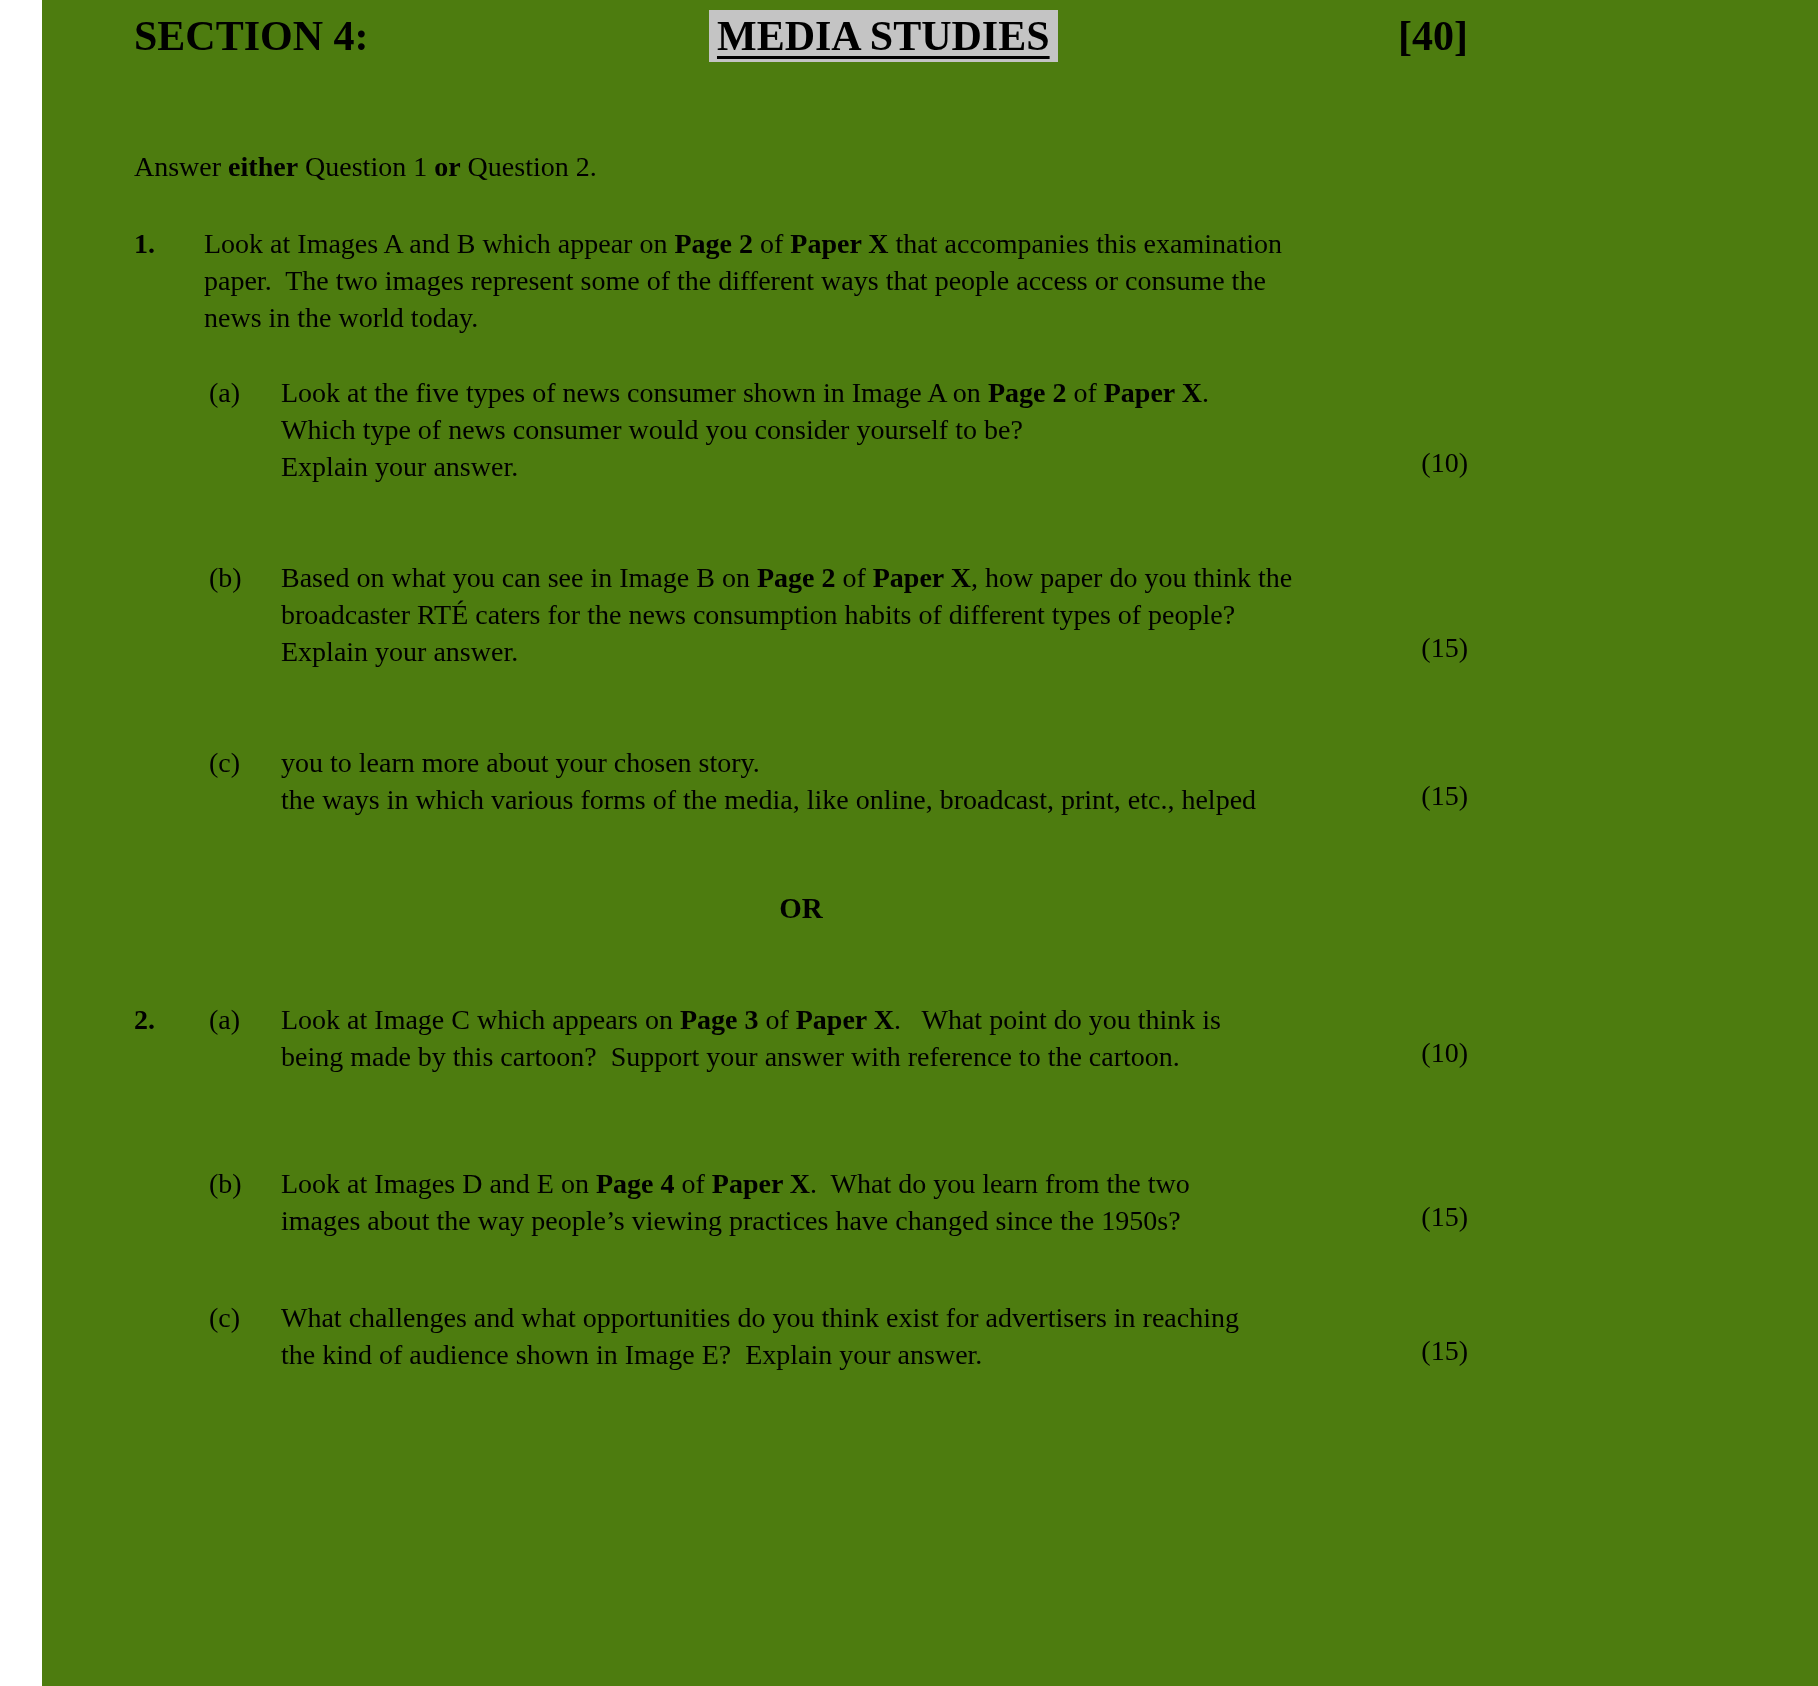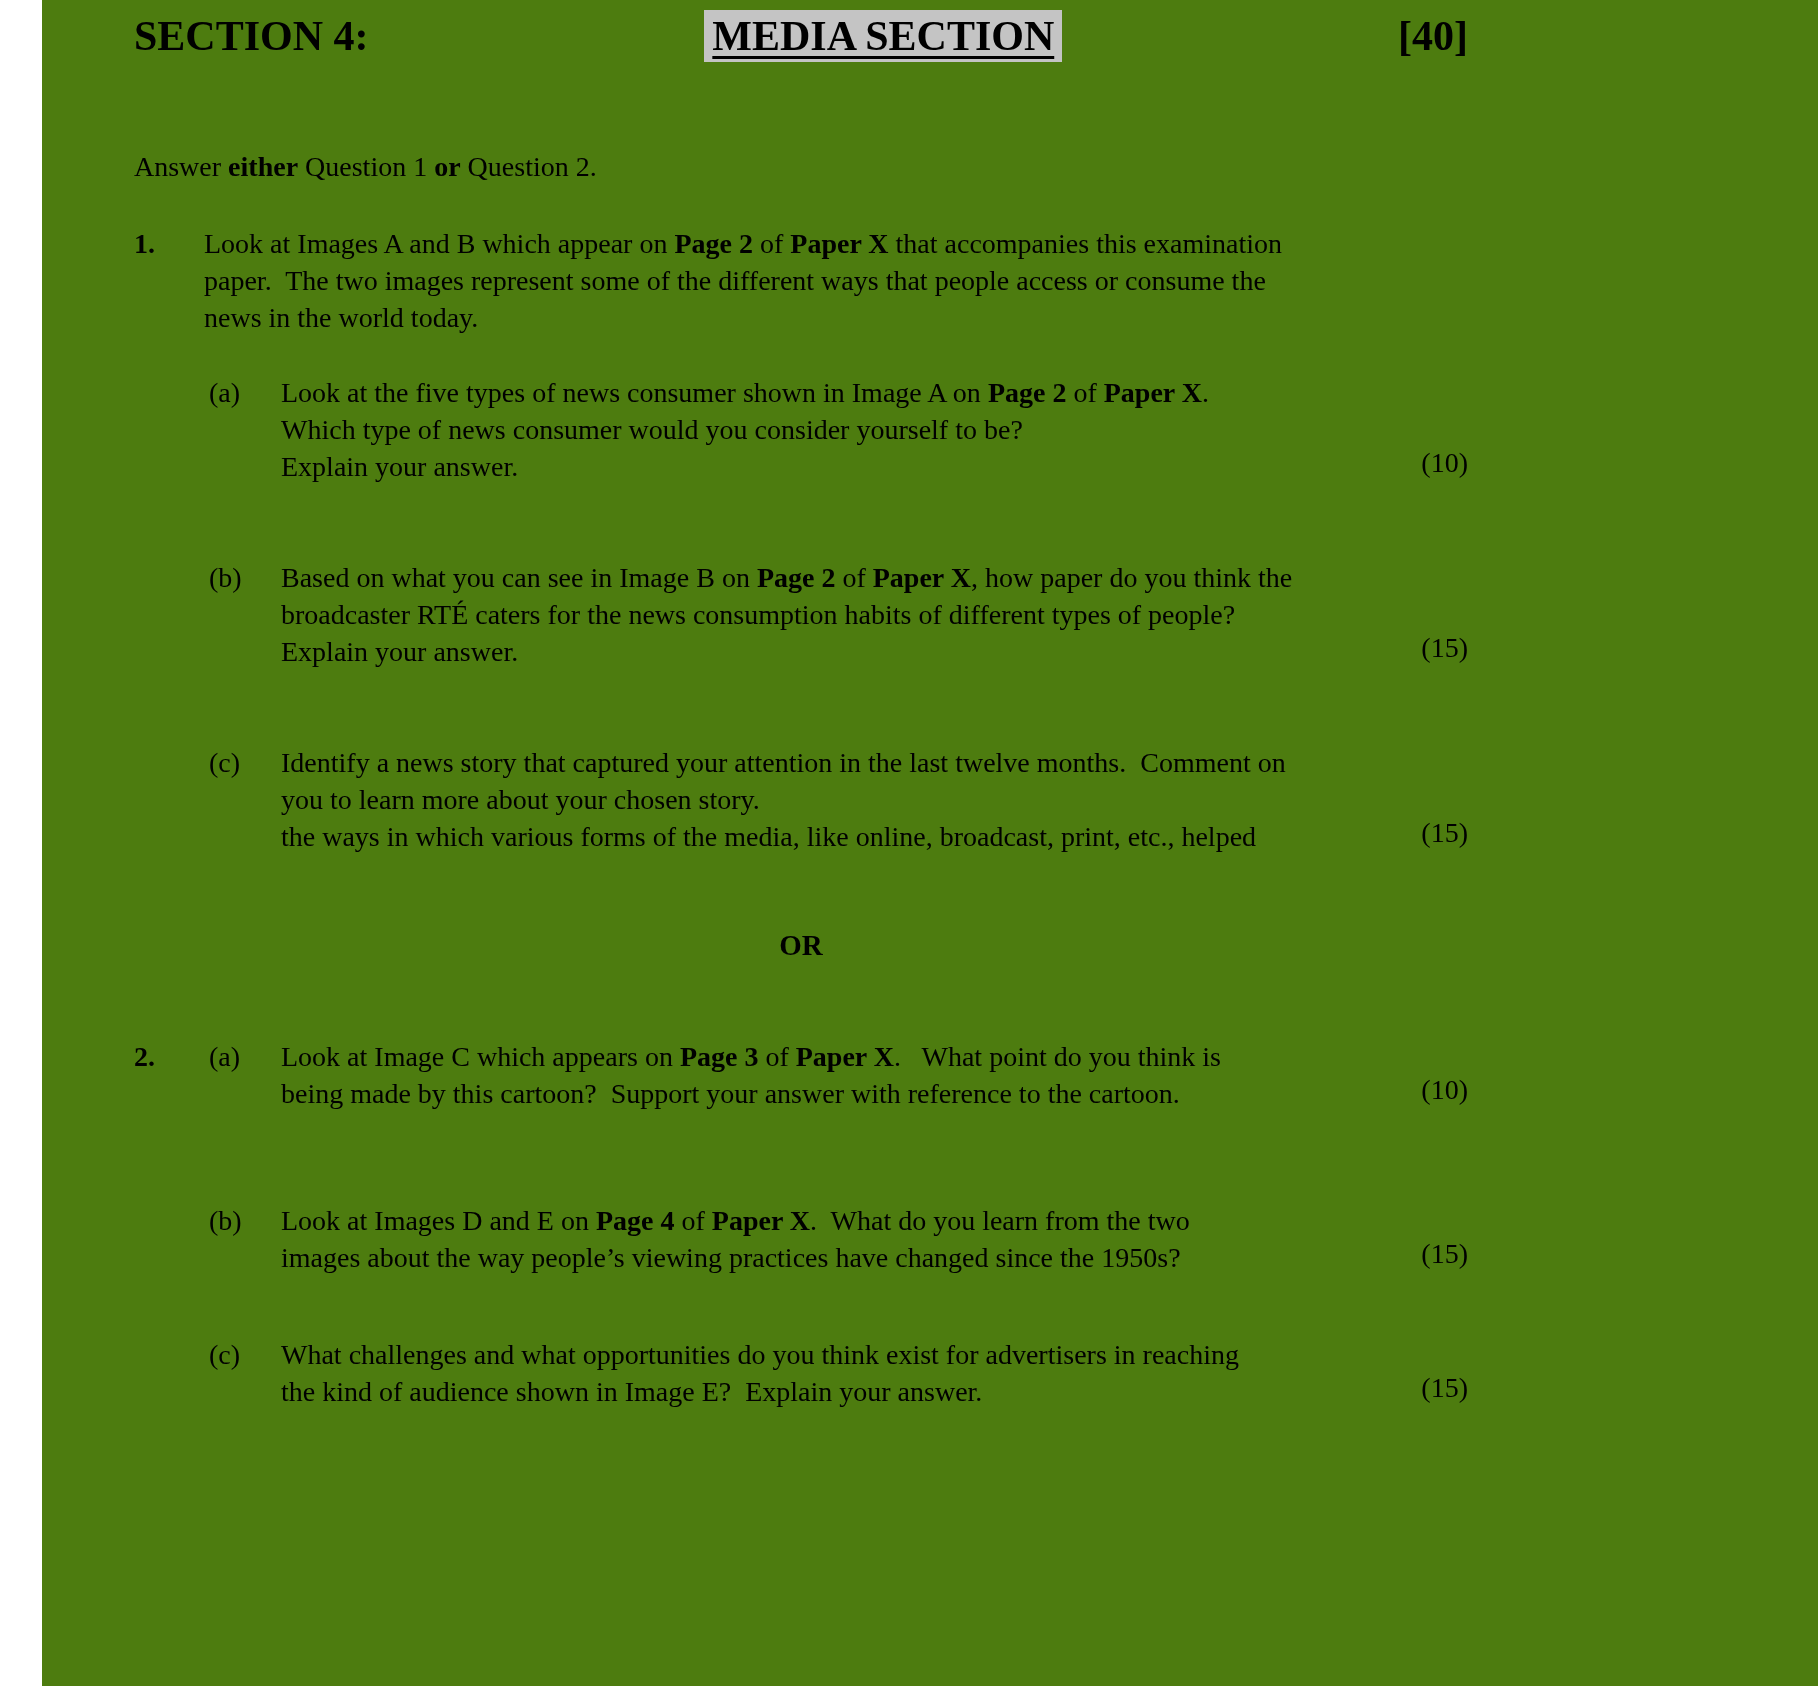"MEDIA SECTION" span.h-item { text: SECTION -> STUDIES }
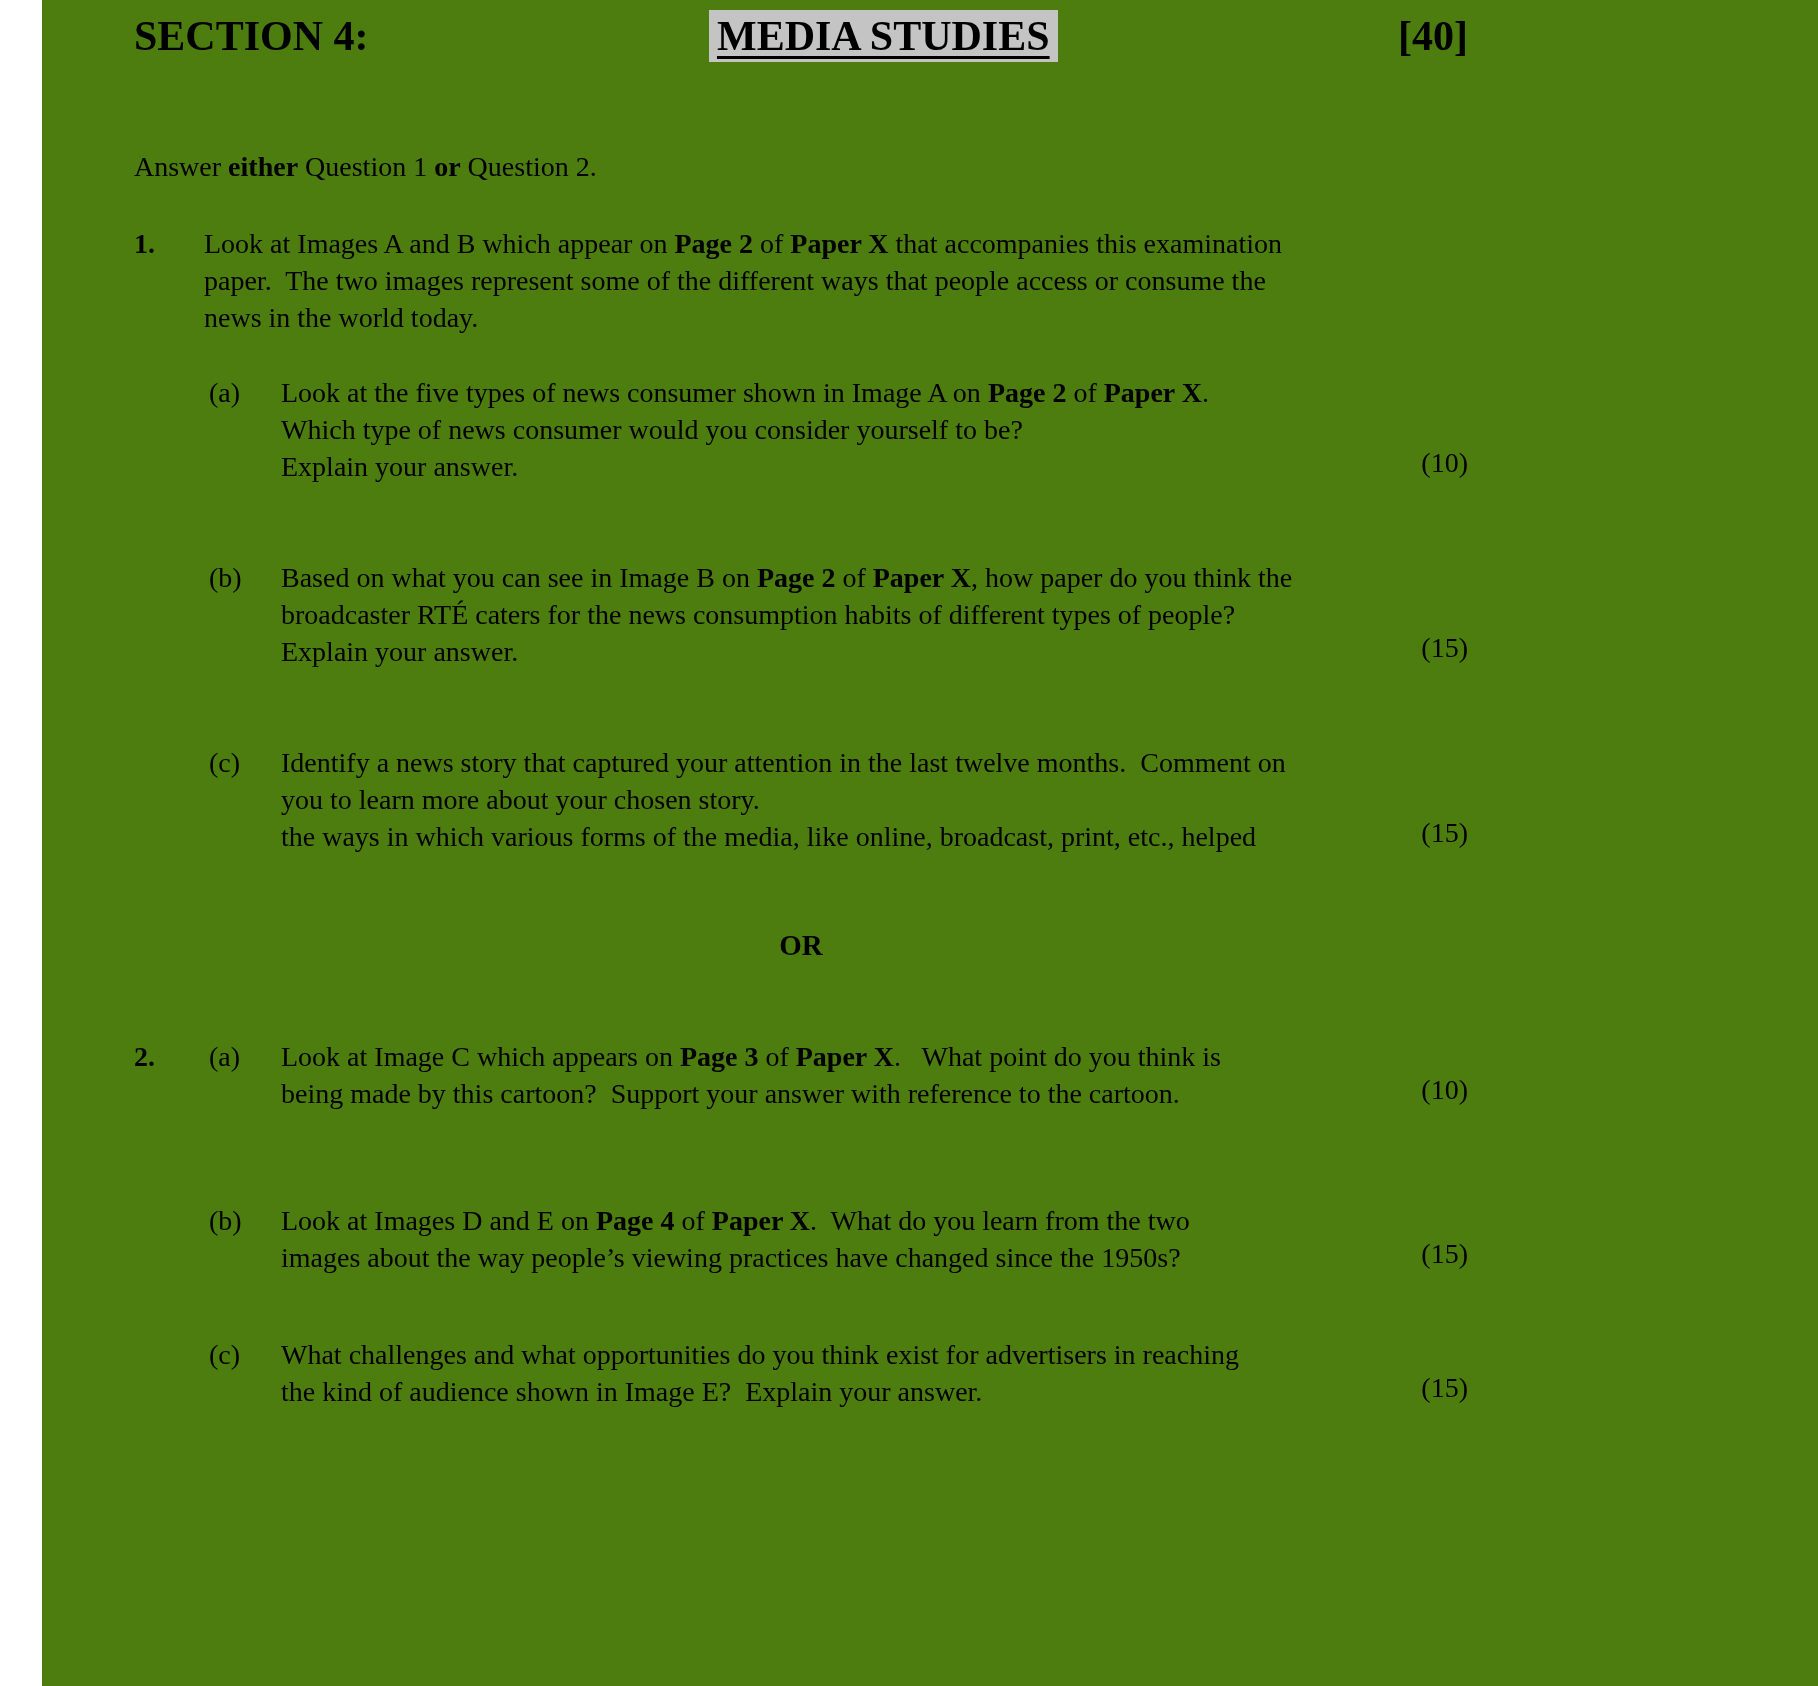"Identify a news story that" div.line { html: <div><span>Identify a news story that captured your attention in the last twelve months. Comment on</span></div> -> none }
